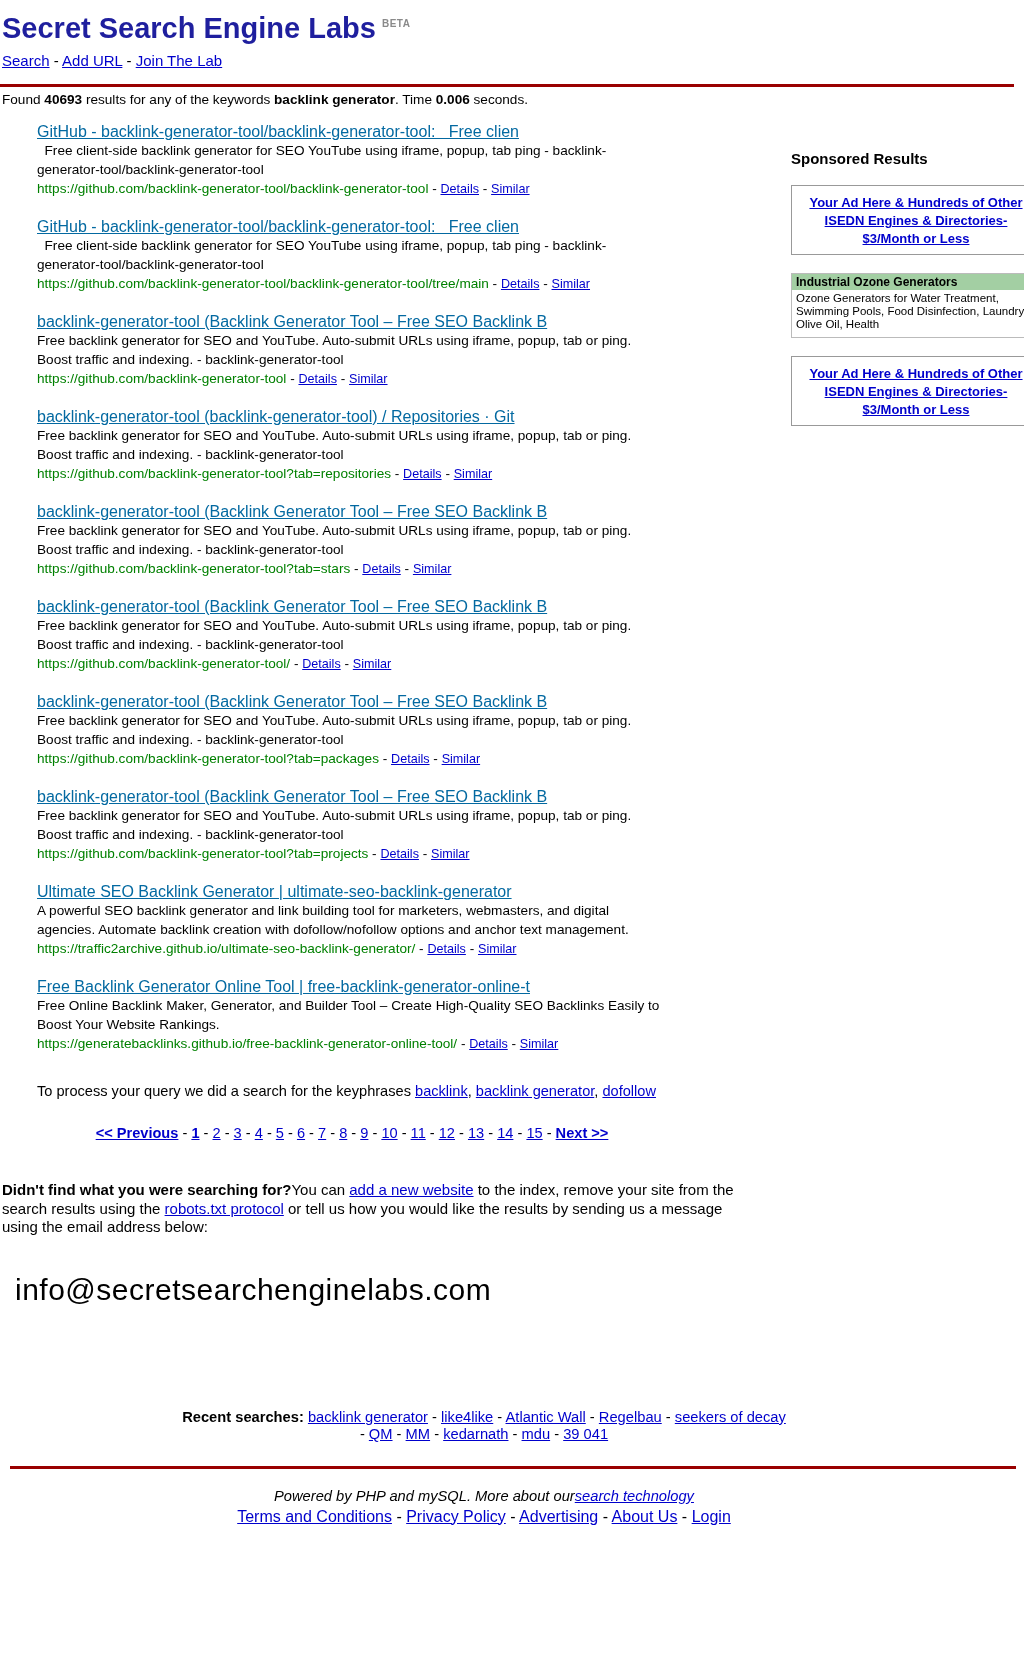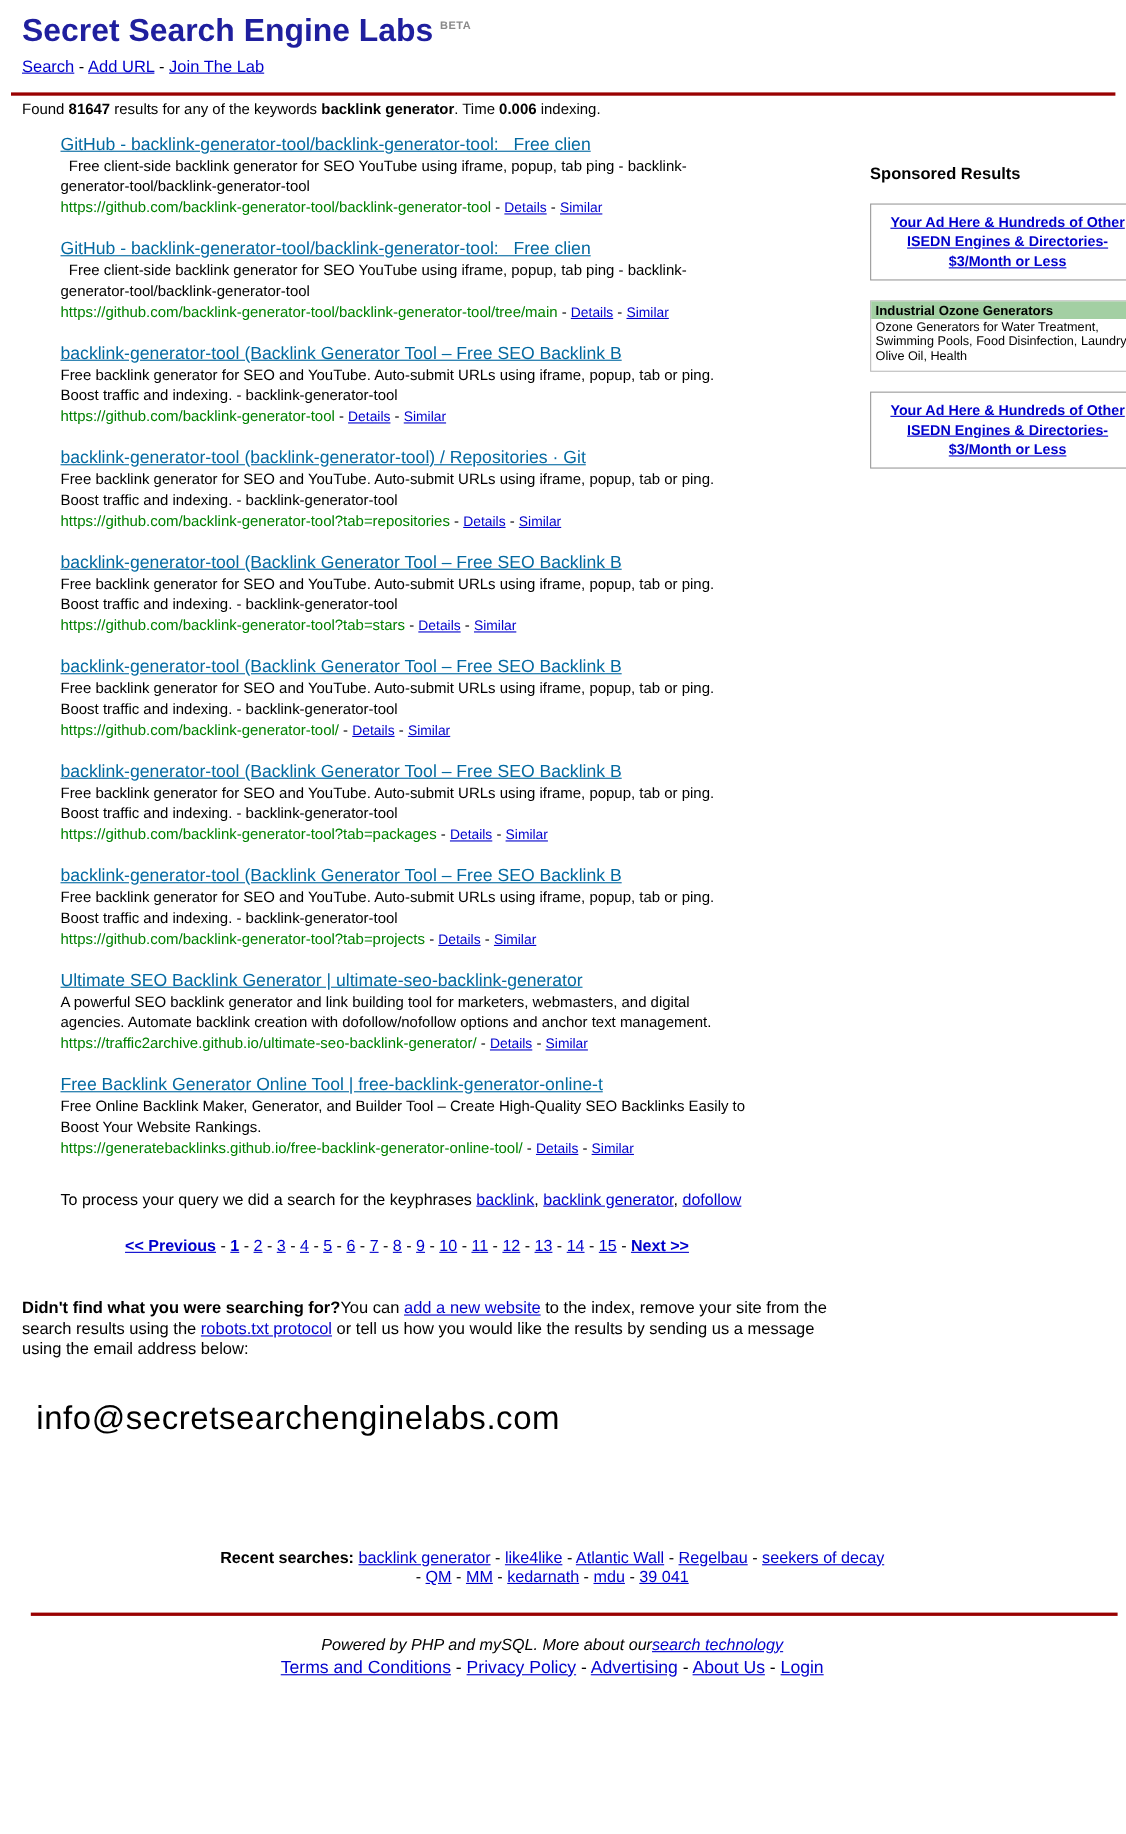"Secret Search Engine Labs BETA" .page { padding: 12px 0 0 20px -> 12px 0 0 2px }
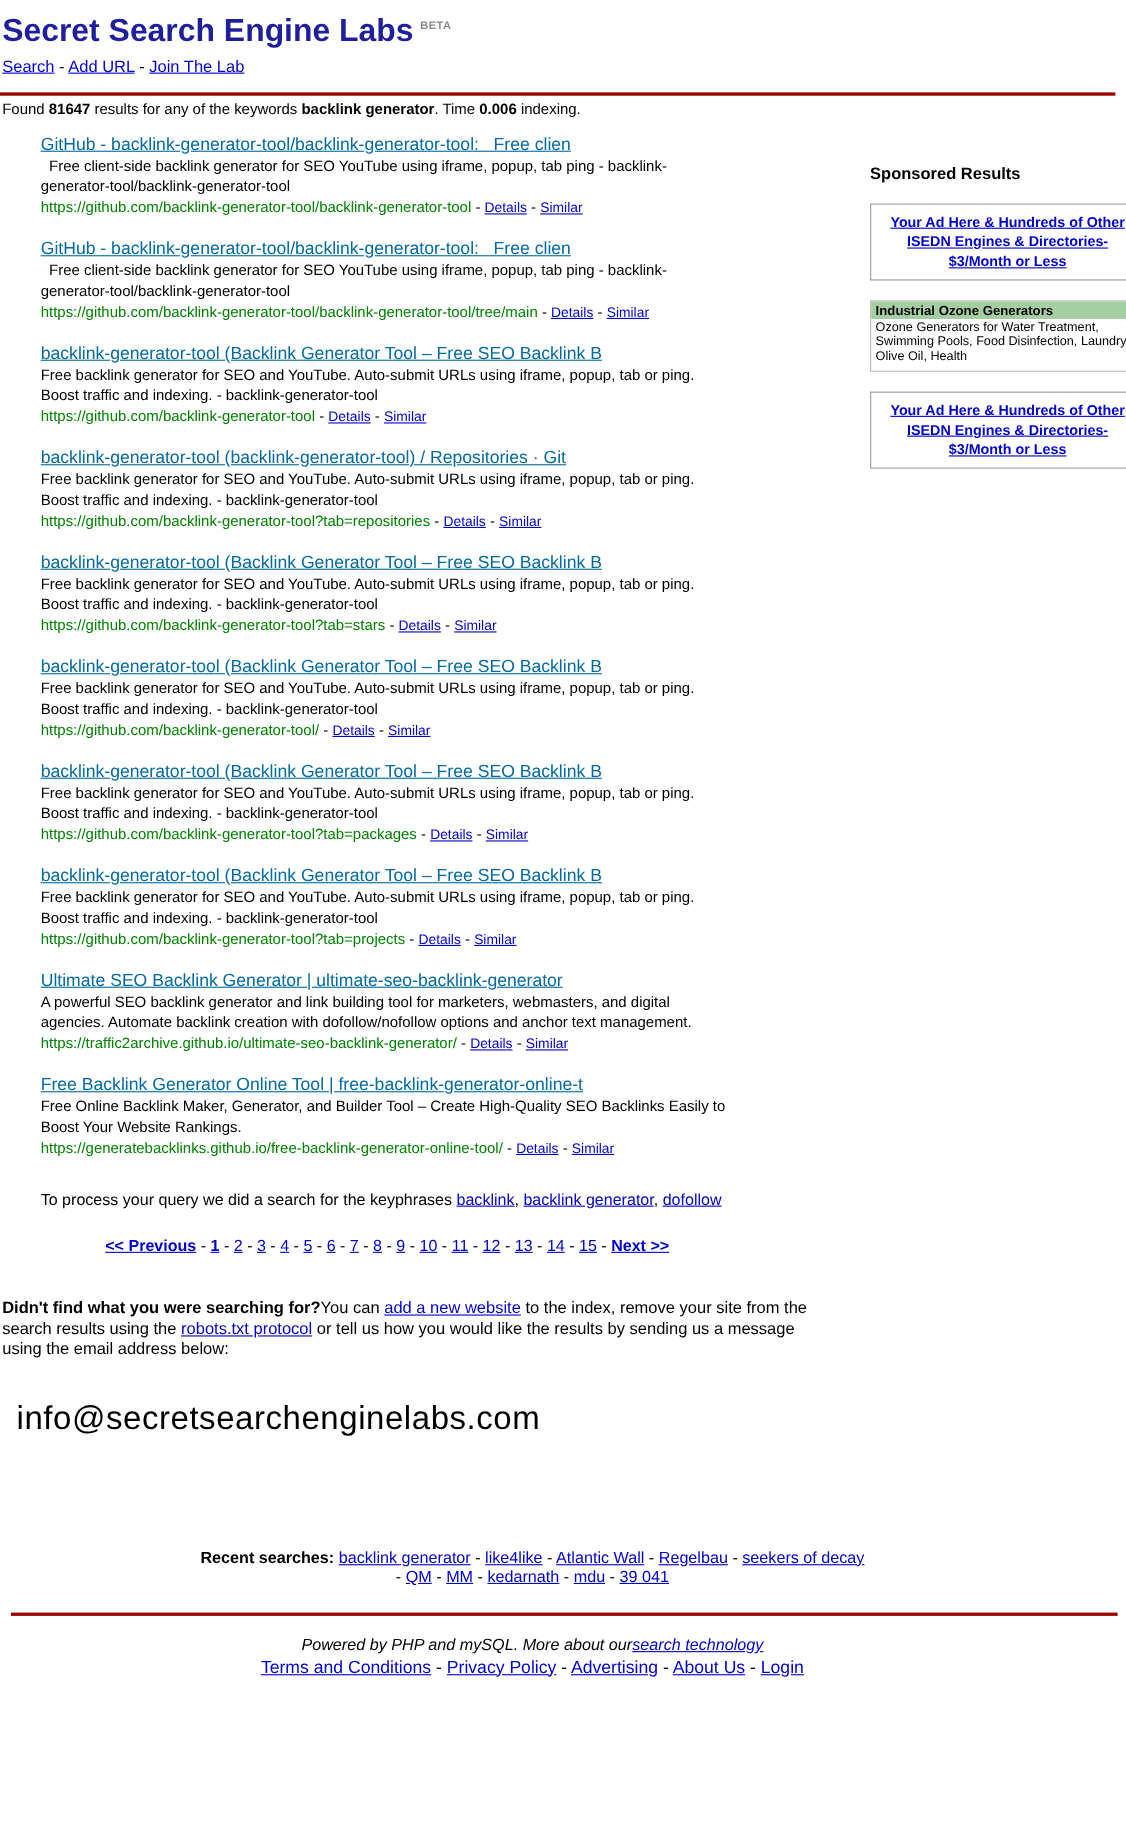"81647" b { text: 81647 -> 40693 }
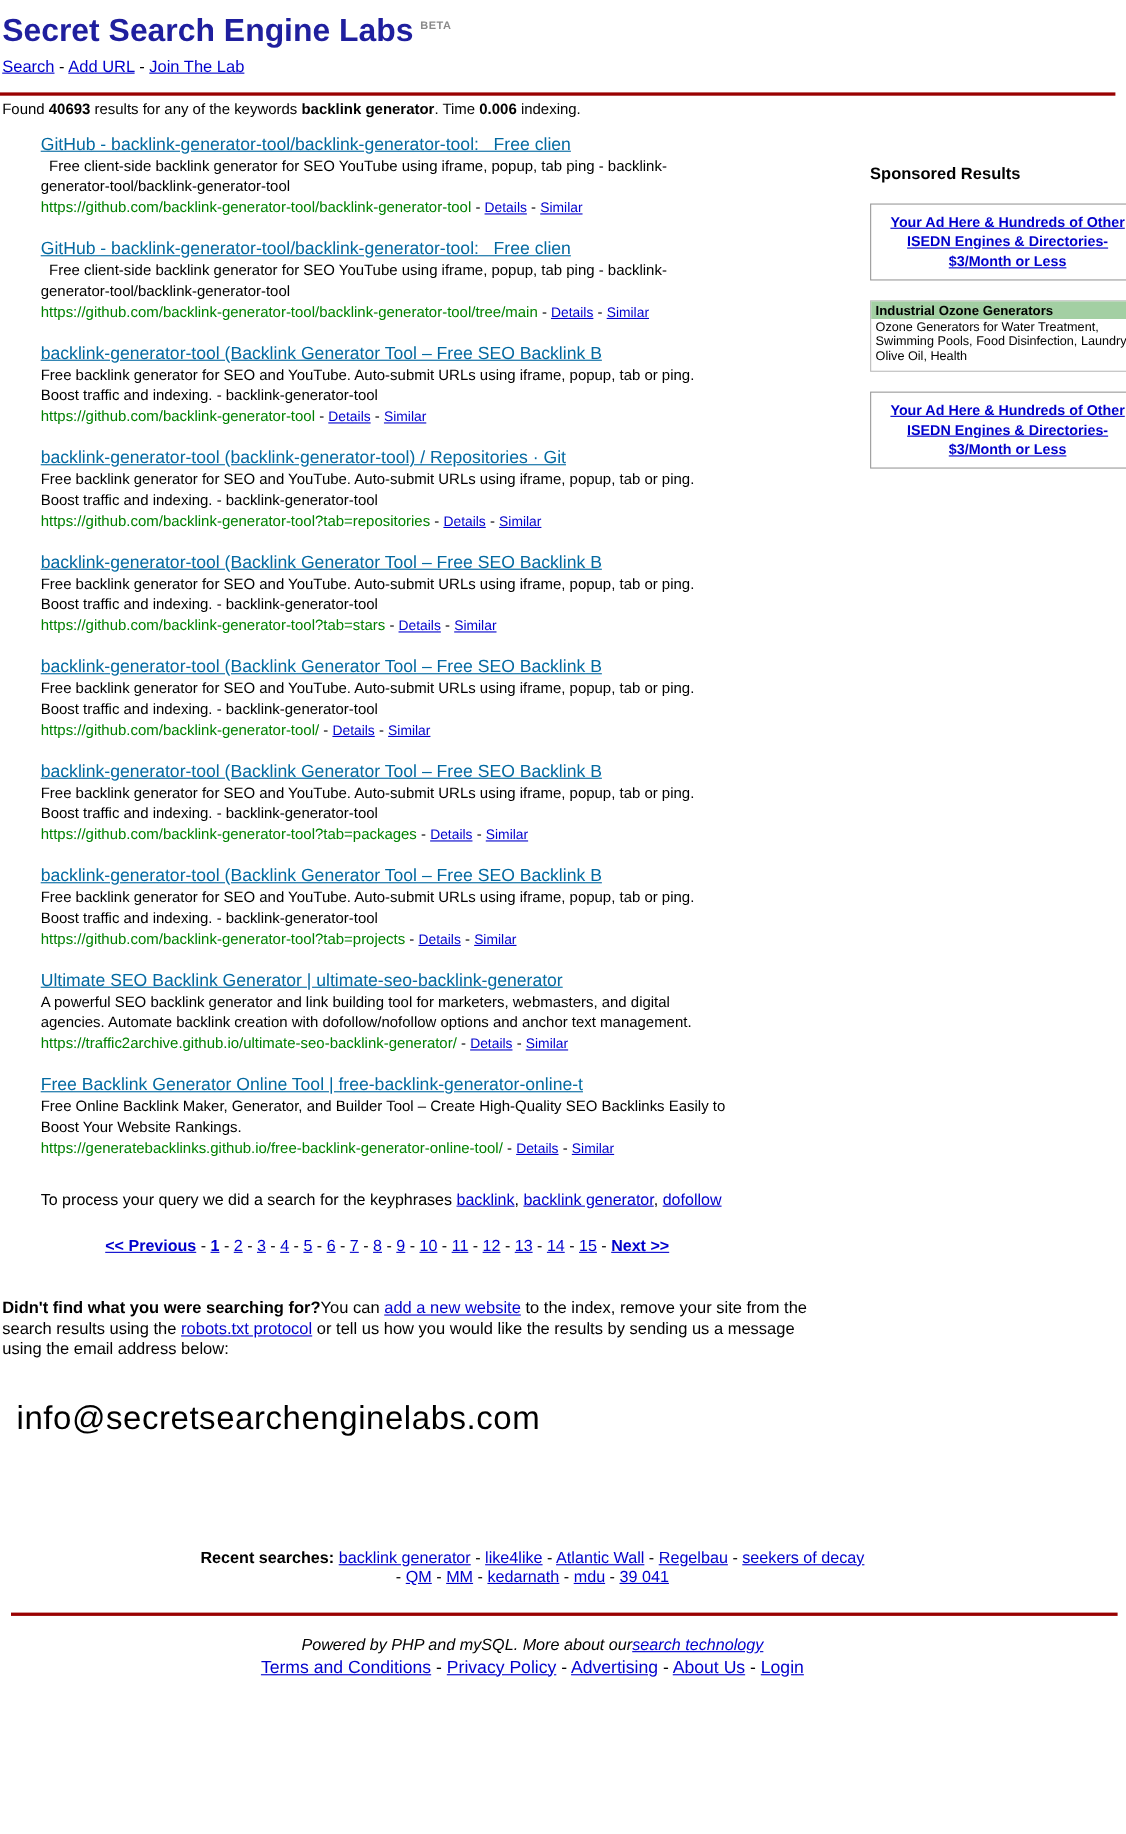"indexing." span { text: indexing -> seconds }
